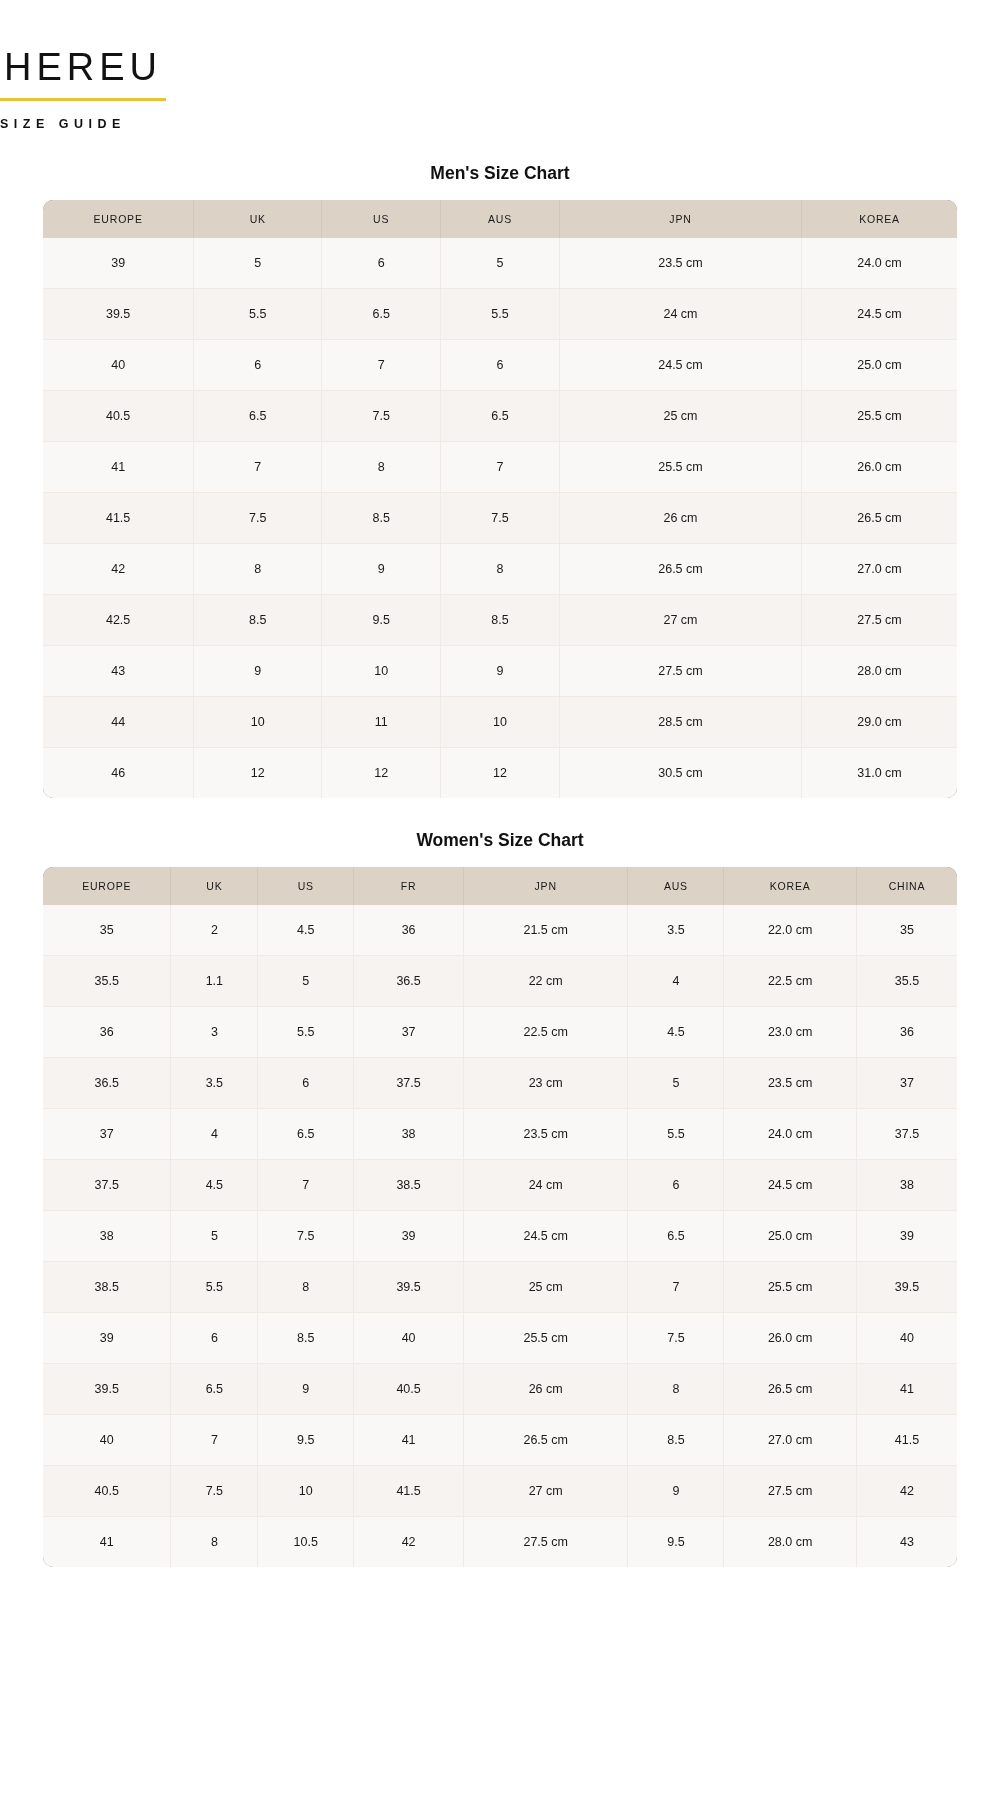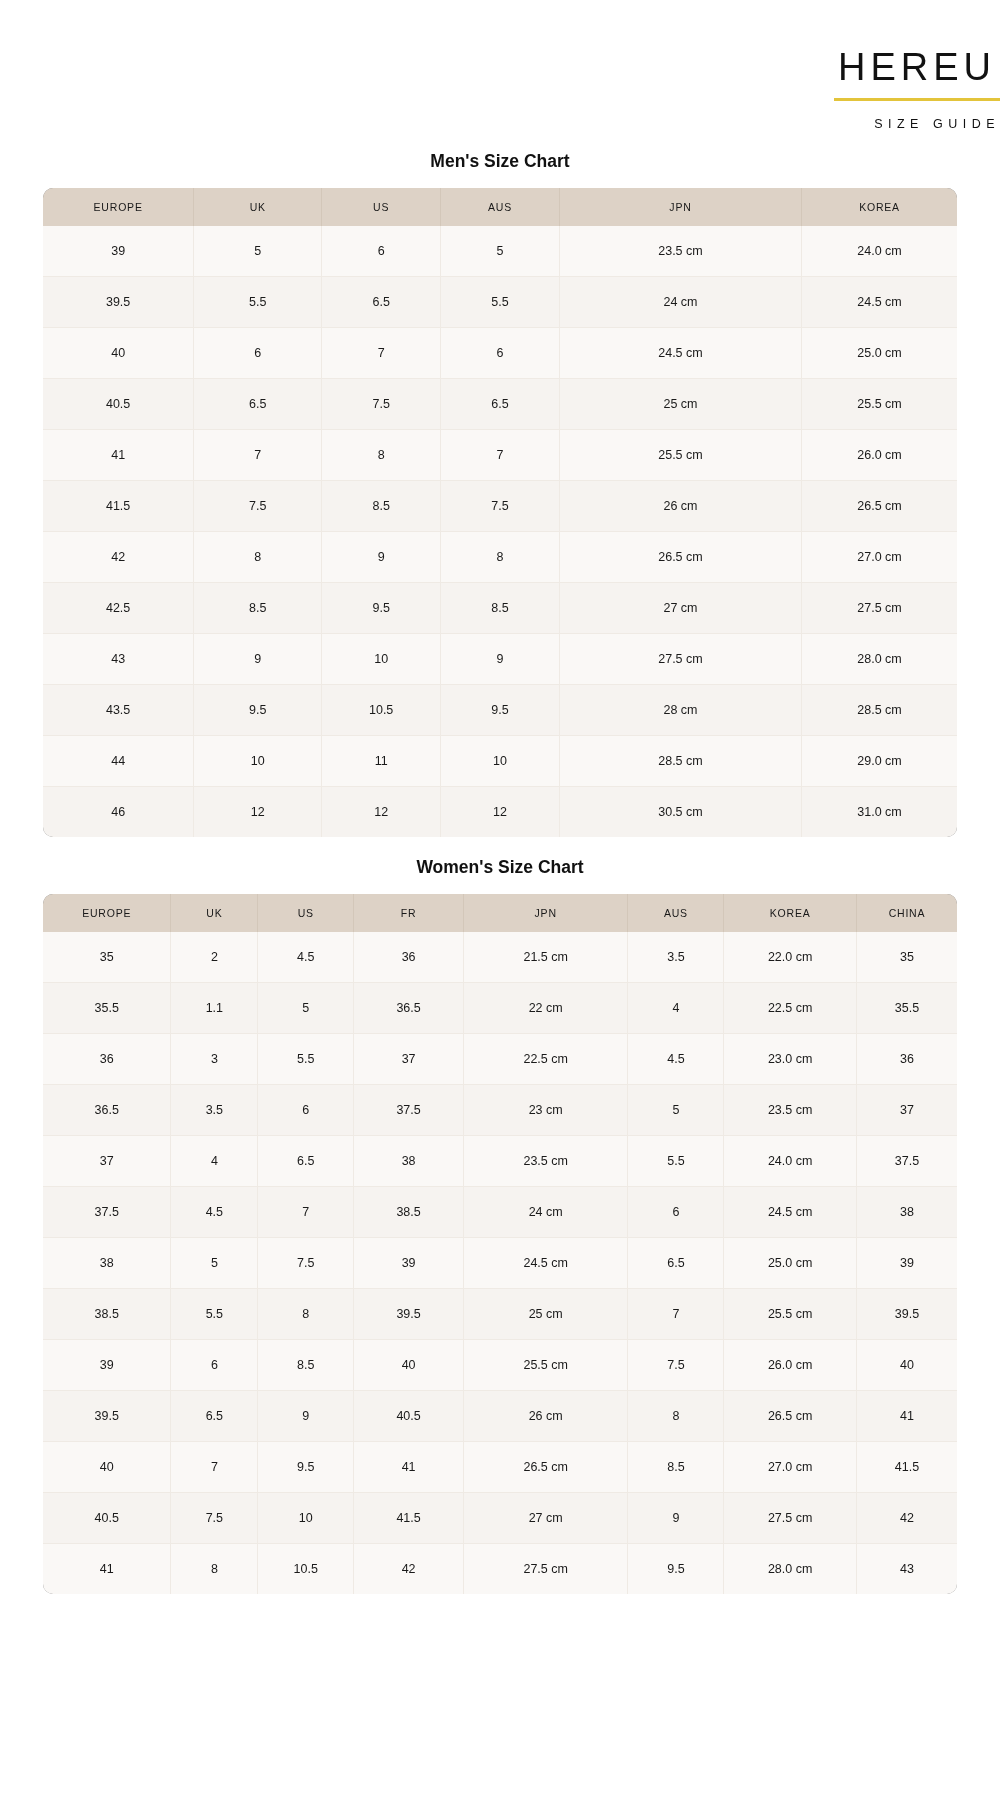"HEREU" .brand-block { text-align: right -> left }
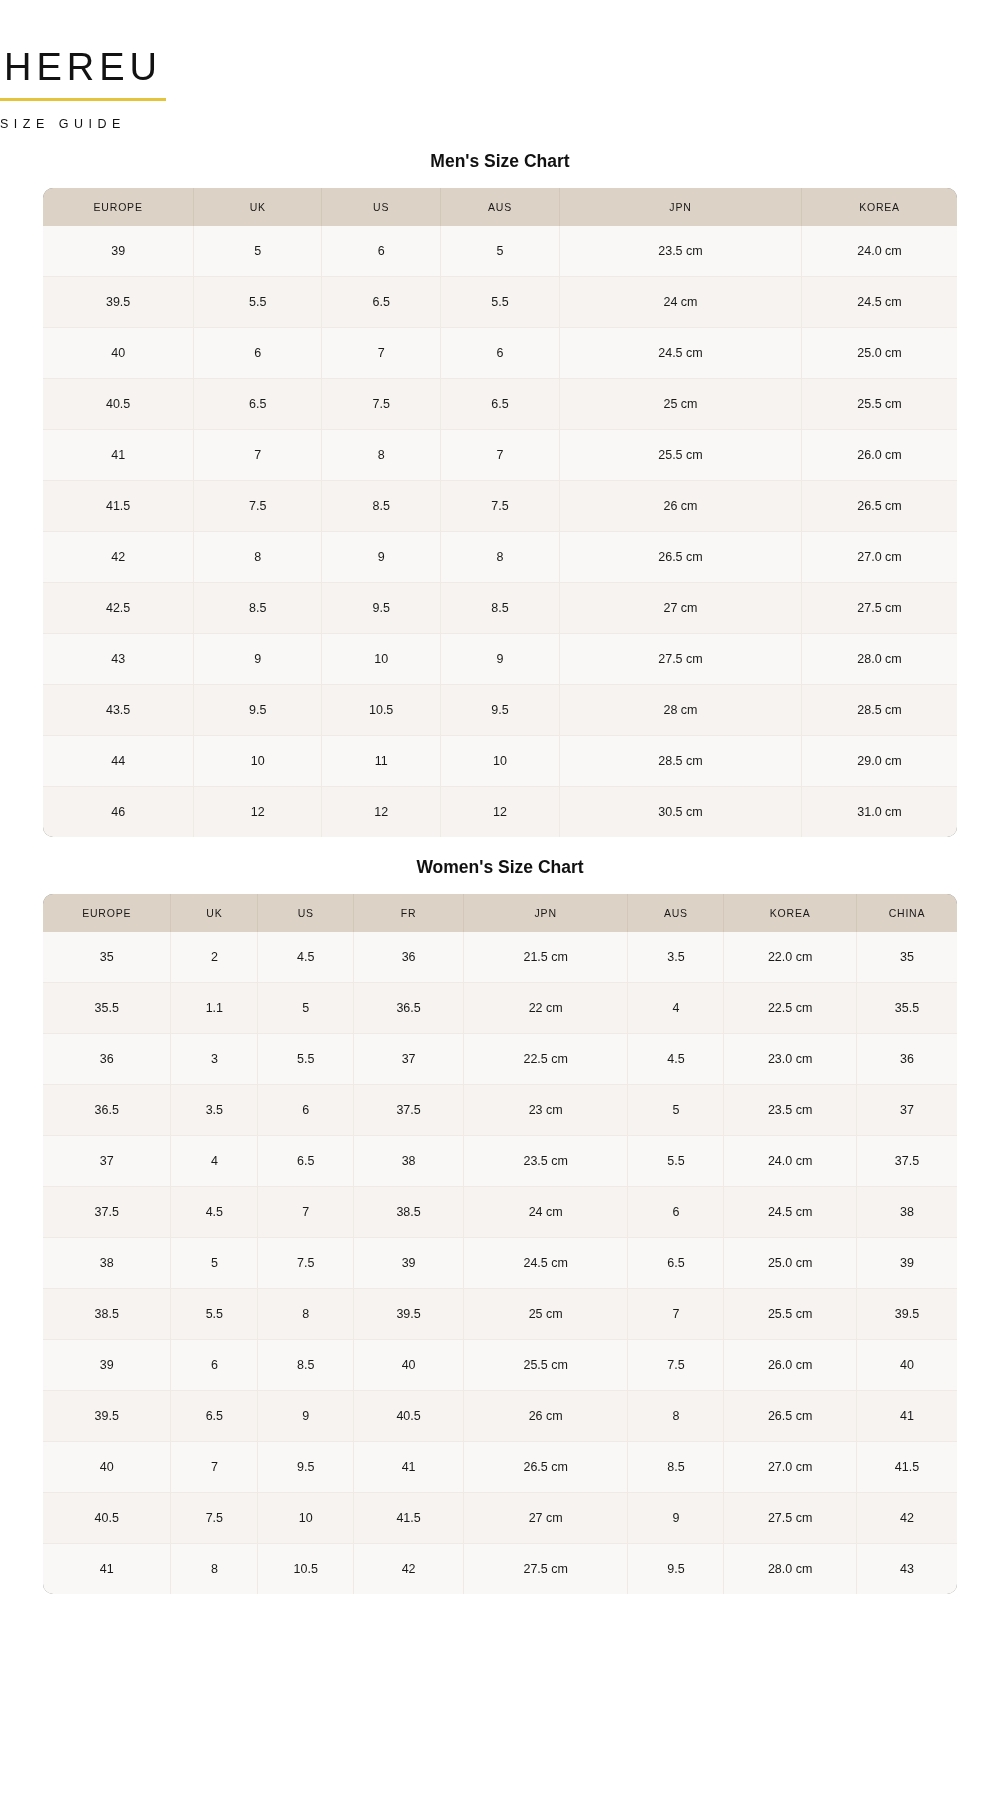"SIZE GUIDE" .brand-sub { font-weight: 400 -> 700 }
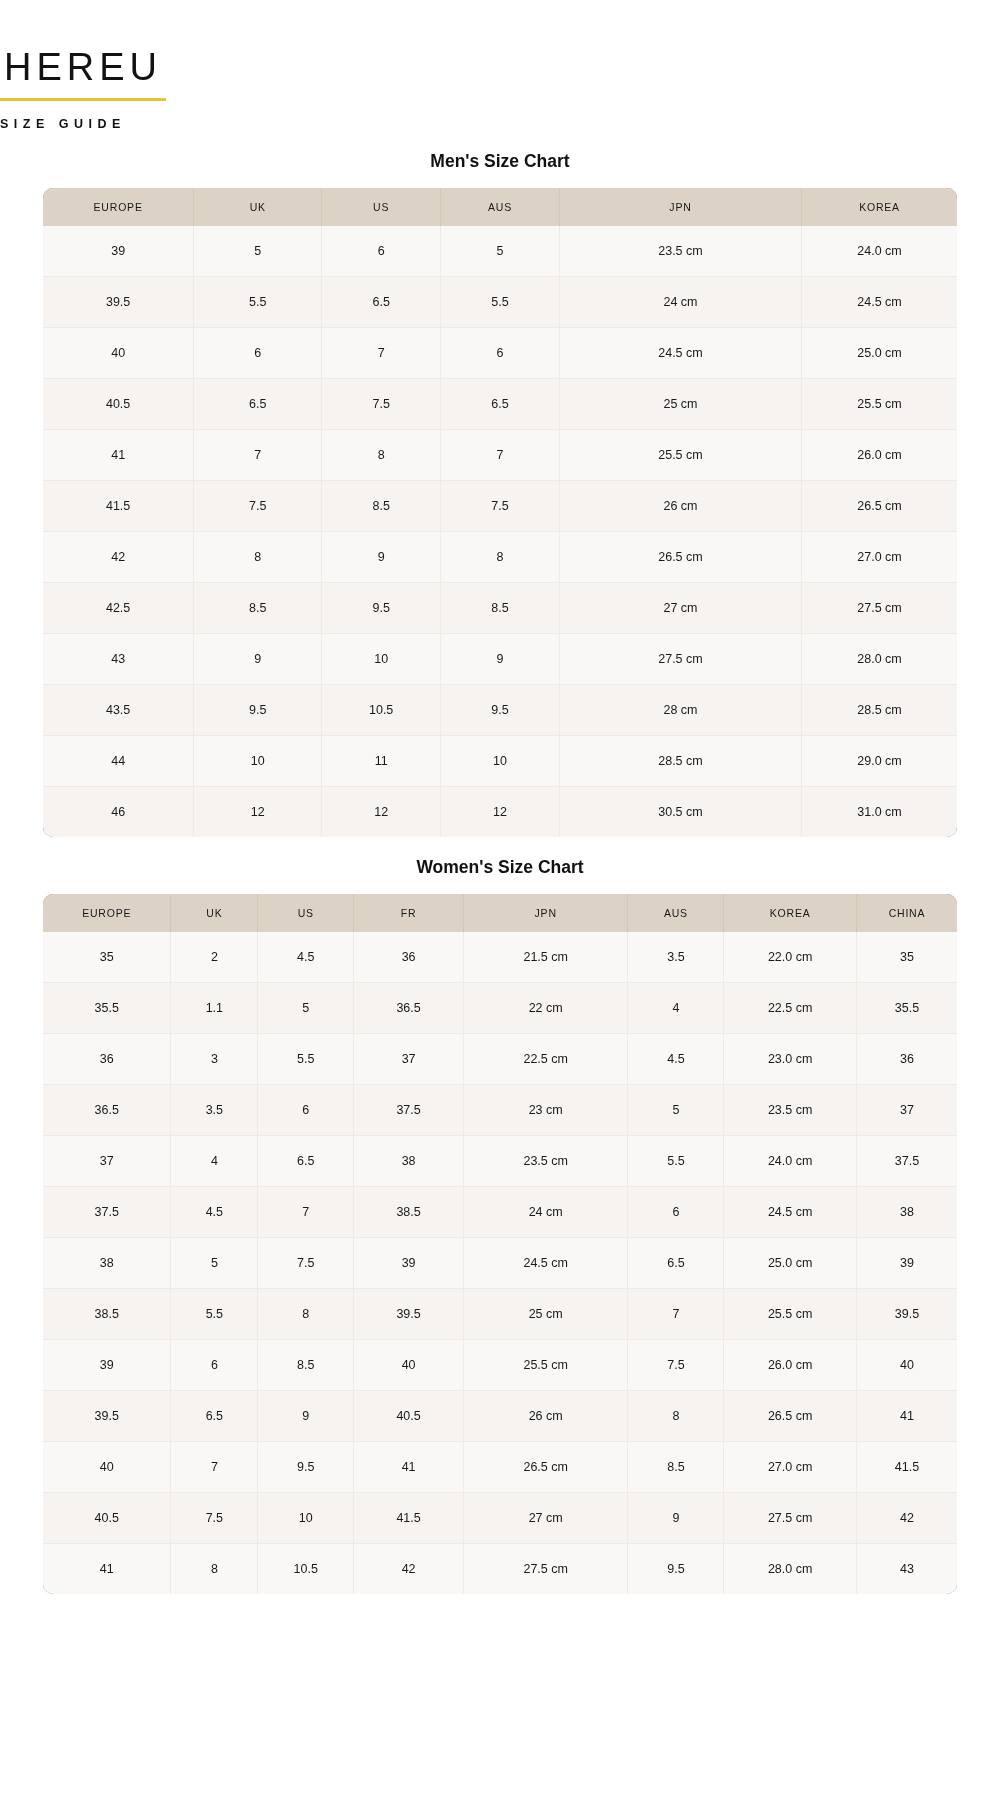"Men's Size Chart" .section { margin-top: 20px -> 32px }
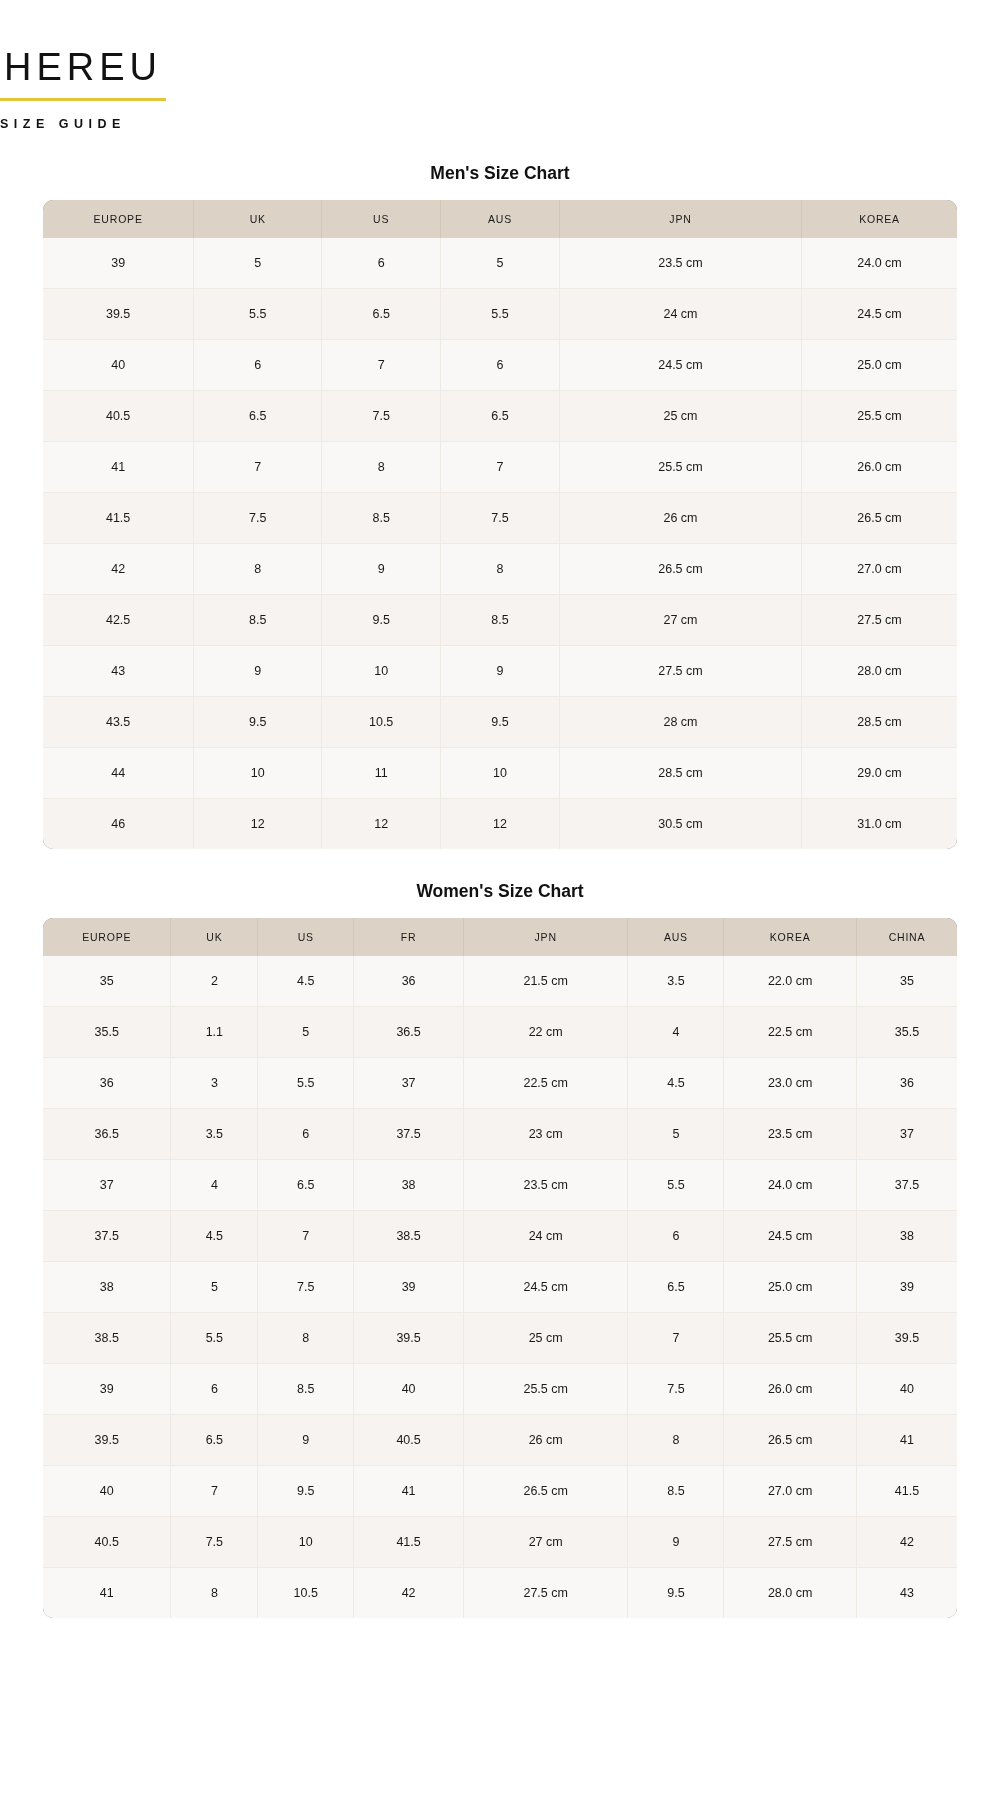"43.5" tr { html: <tr> <td>43.5</td> <td>9.5</td> <td>10.5</td> <td>9.5</td> <td>28 cm</td> <td>28.5 cm</td> </tr> -> none }
